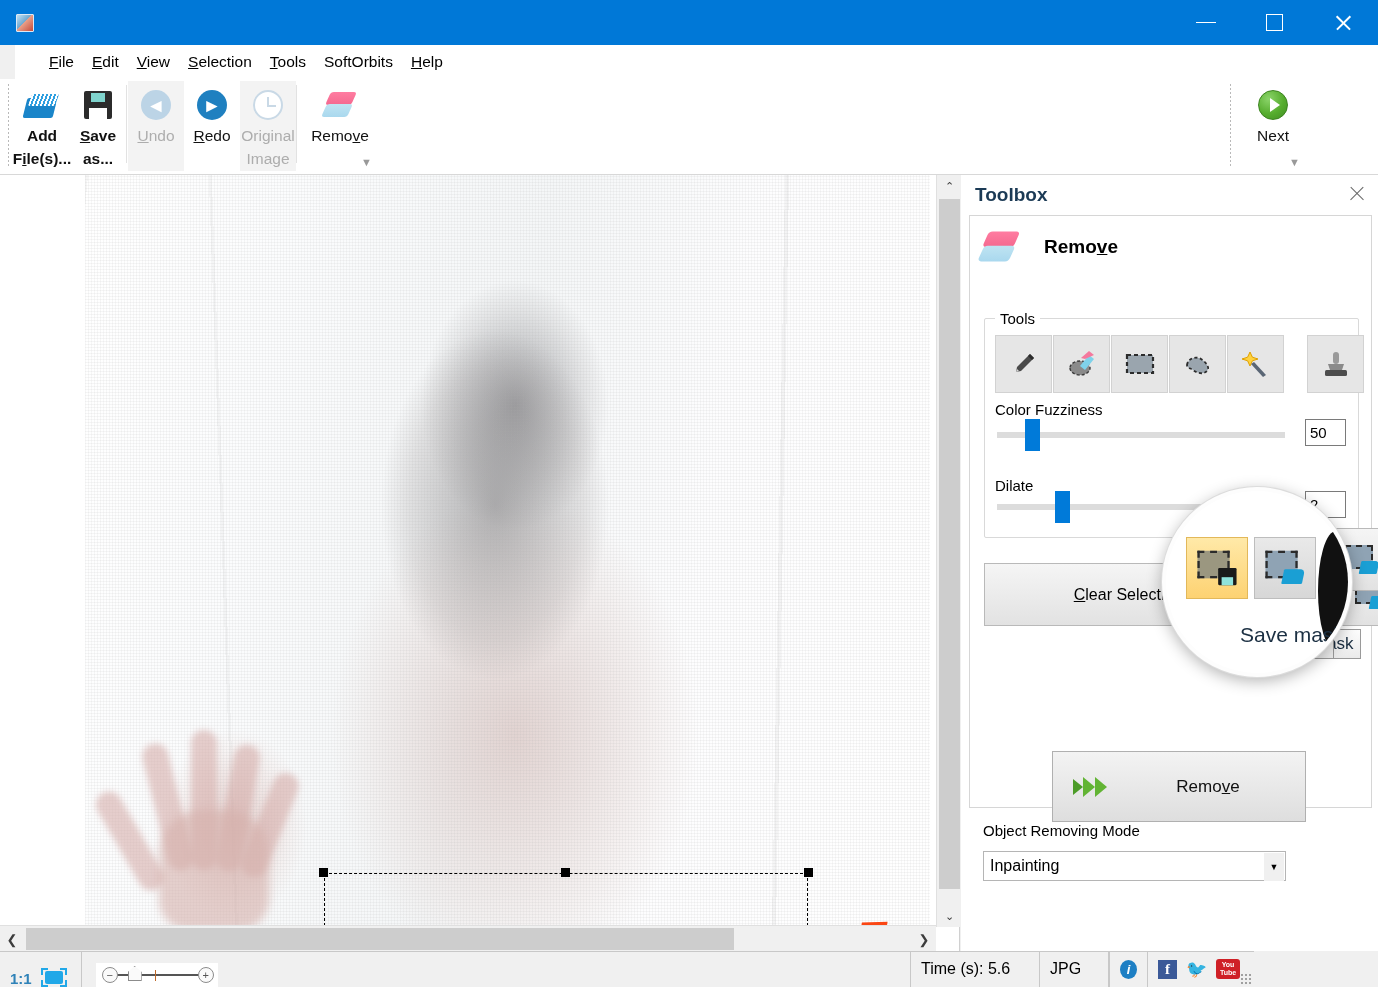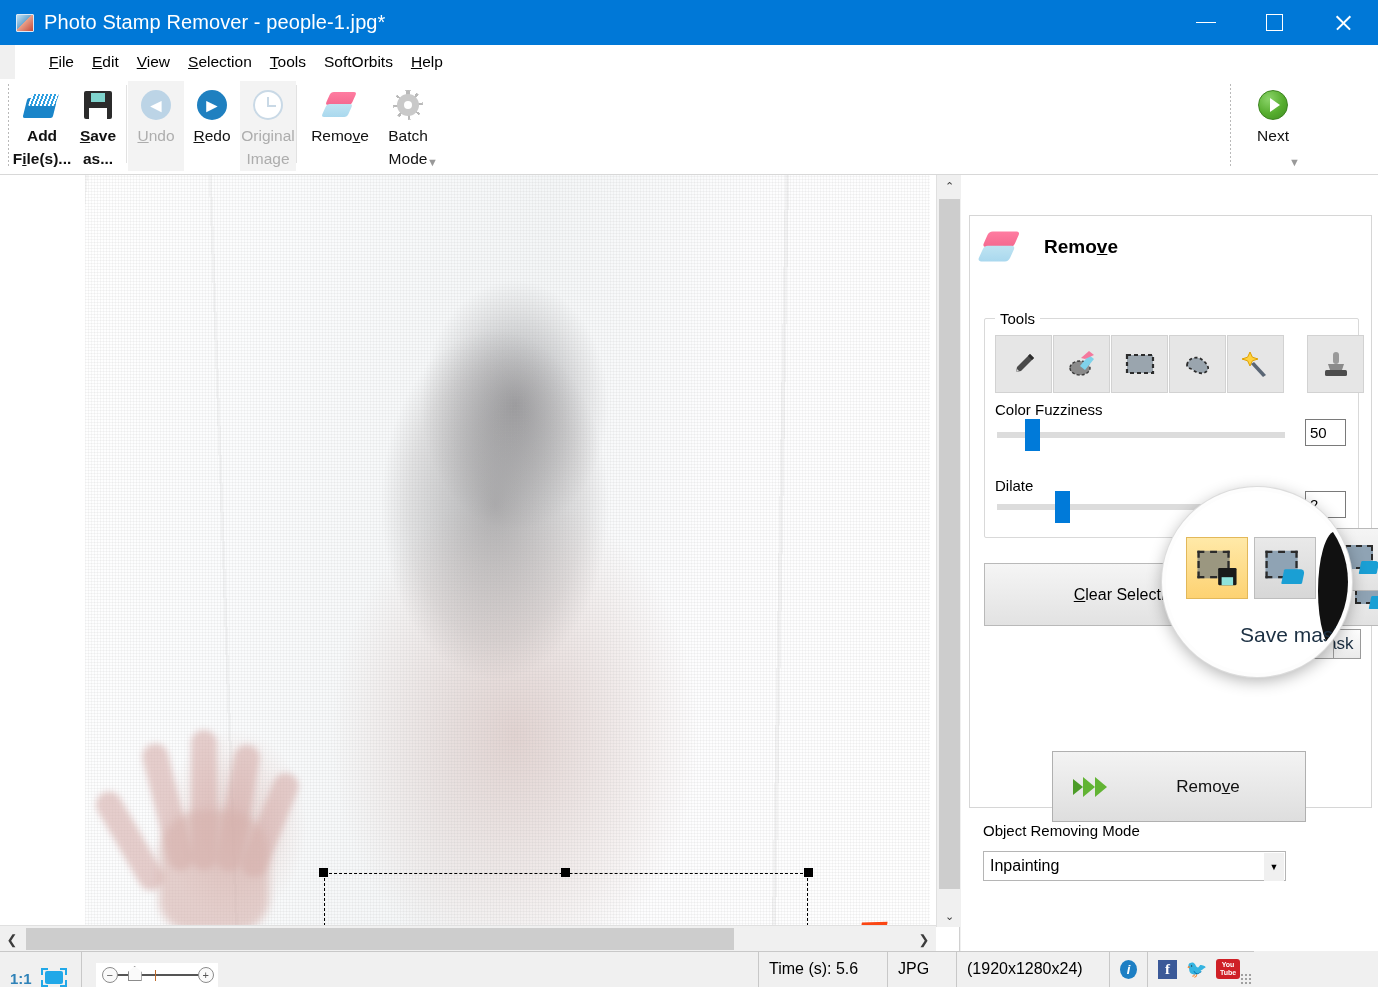"Photo Stamp Remover - people-1.jpg*" div.title-text { html: <div>Photo Stamp Remover - people-1.jpg*</div> -> none }
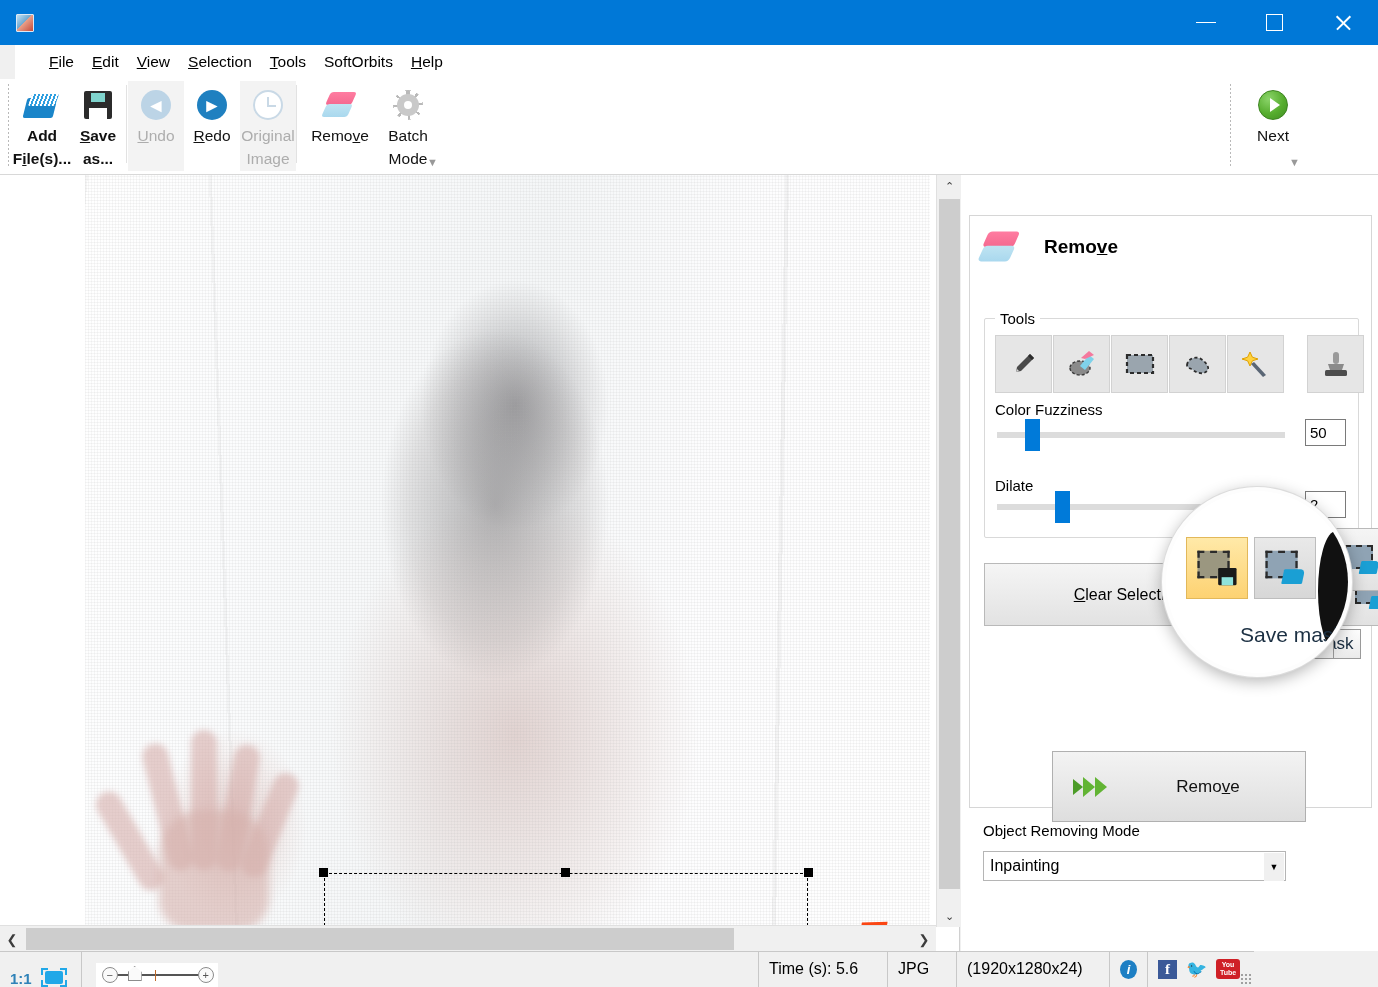"Batch" div.tb-btn { html: <div> <div> <div> <div></div> <div></div> <div></div> </div> </div> <div> <span>Batch</span><br> <span>Mode</span> </div> </div> -> none }
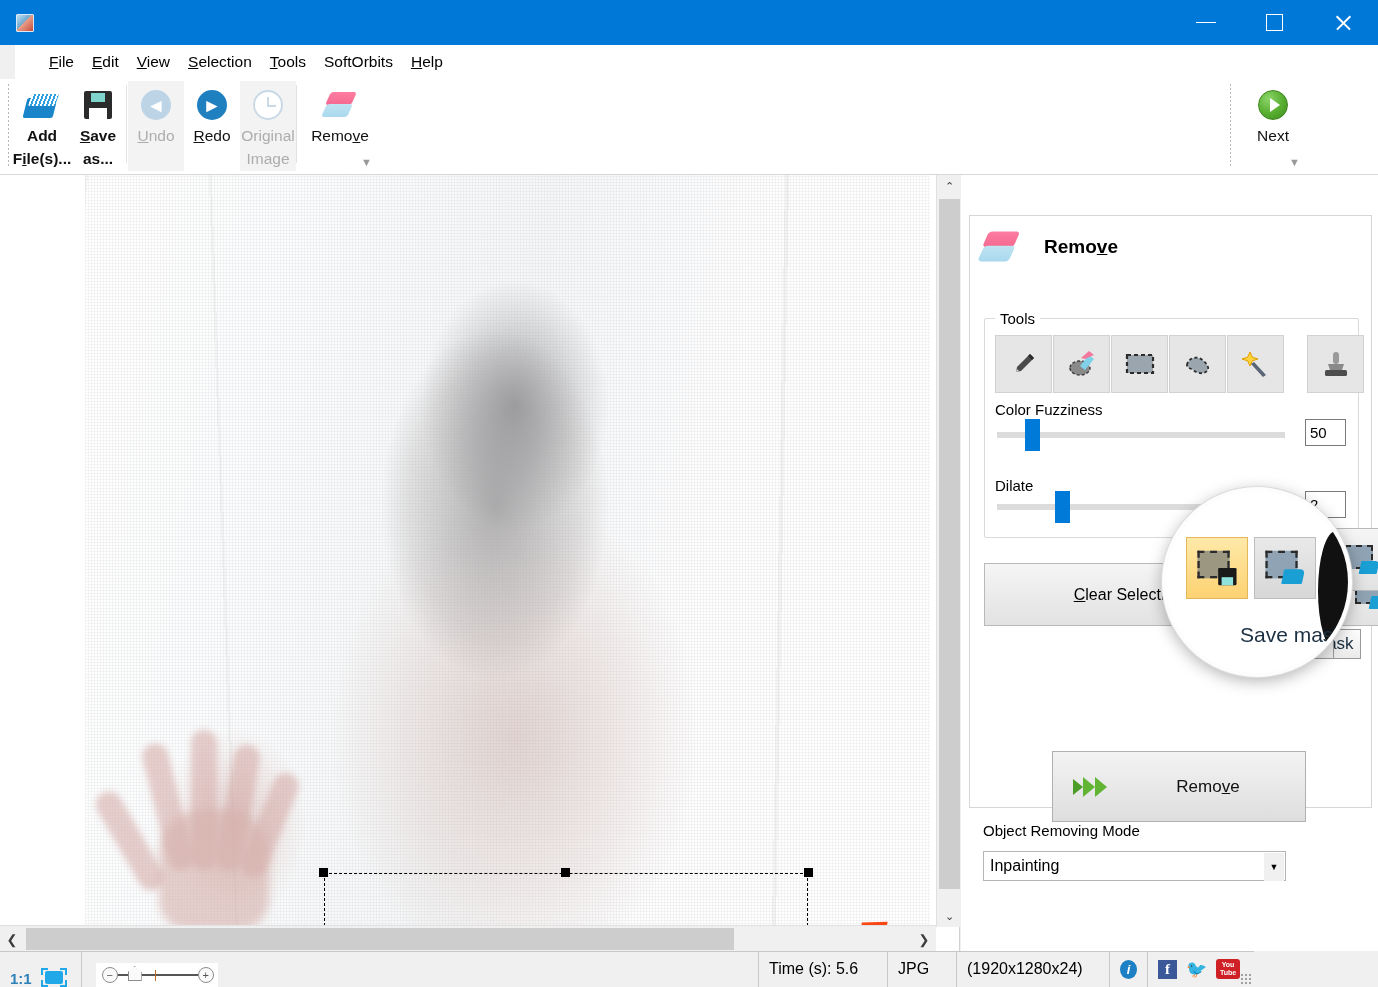"Toolbox" div.tbx-head { html: none -> <div> <div>Toolbox</div> <div></div> </div> }
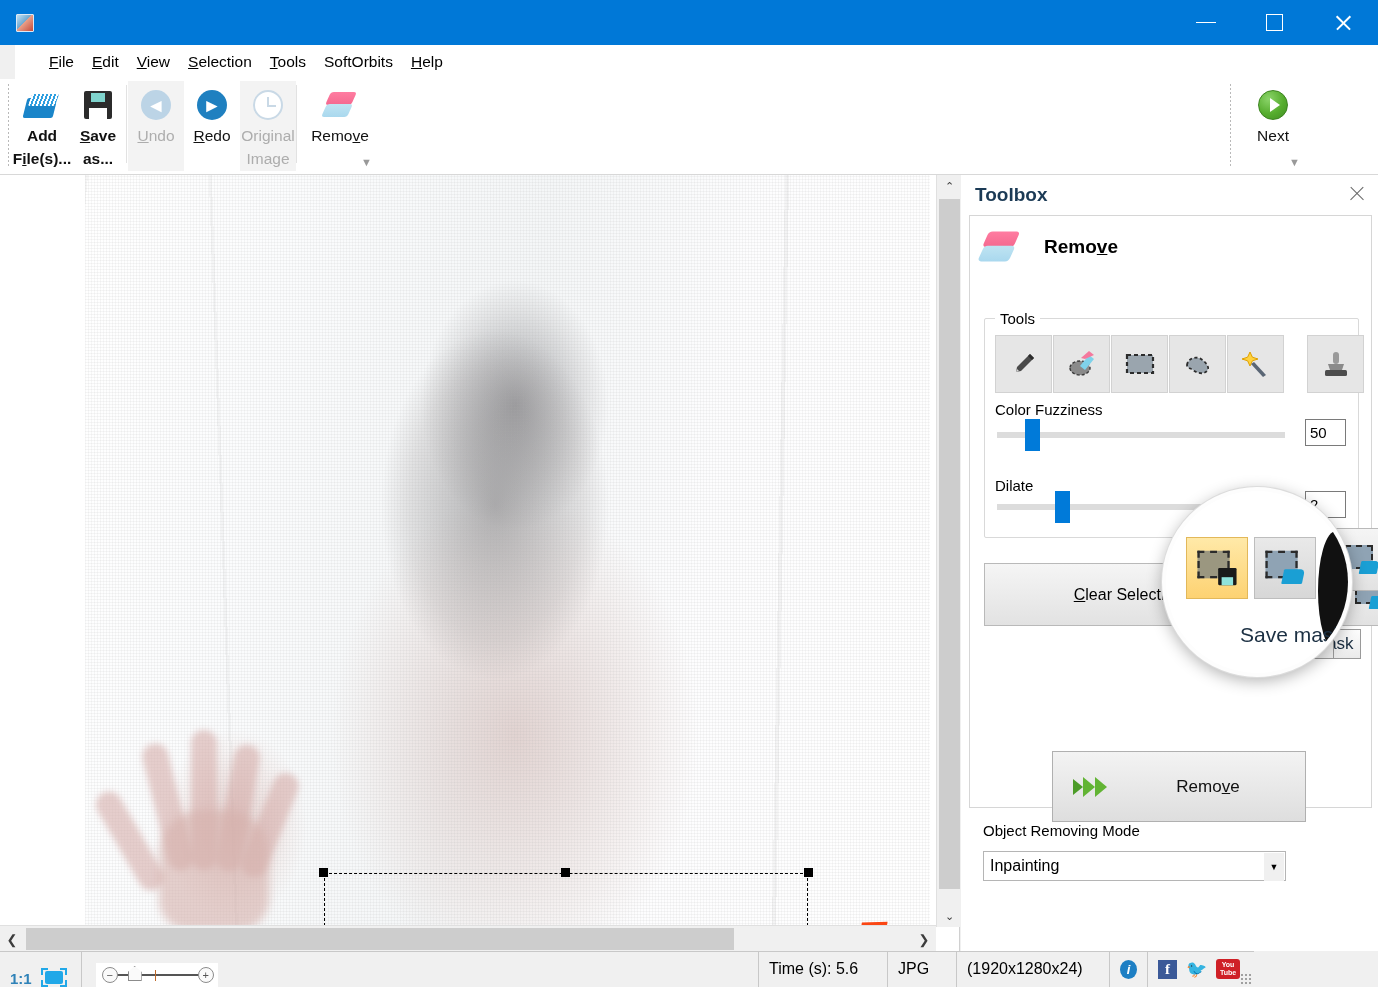"(1920x1280x24)" div.sb-cell { html: <div> <span>(1920x1280x24)</span> </div> -> none }
